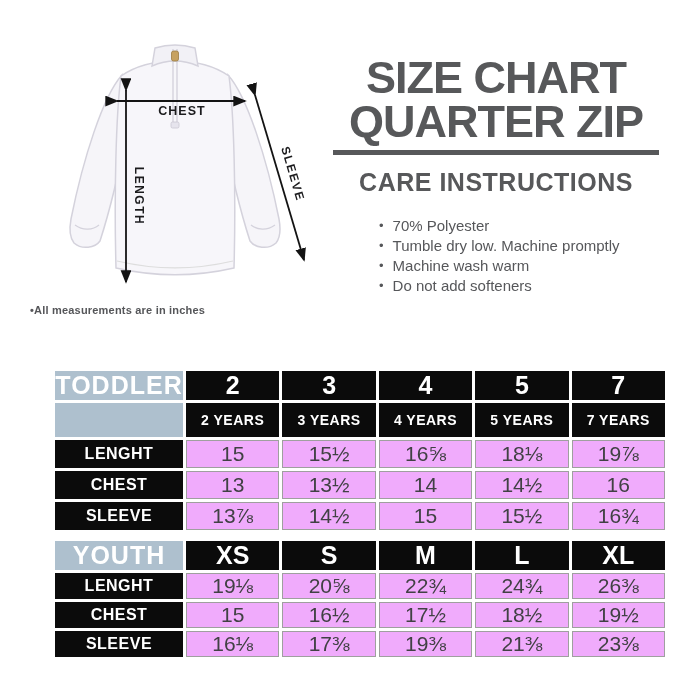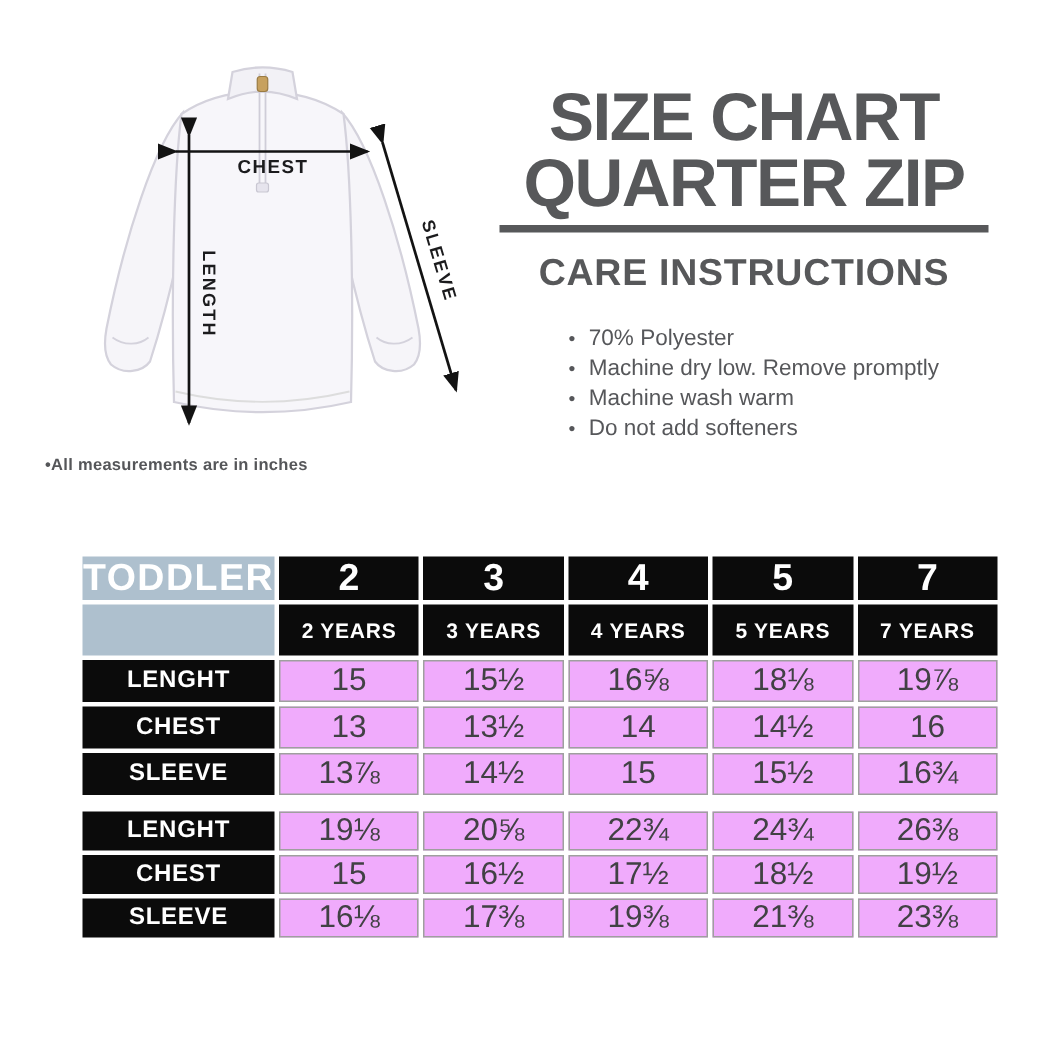"Machine dry low. Remove promptly" span { text: Machine dry low. Remove -> Tumble dry low. Machine }
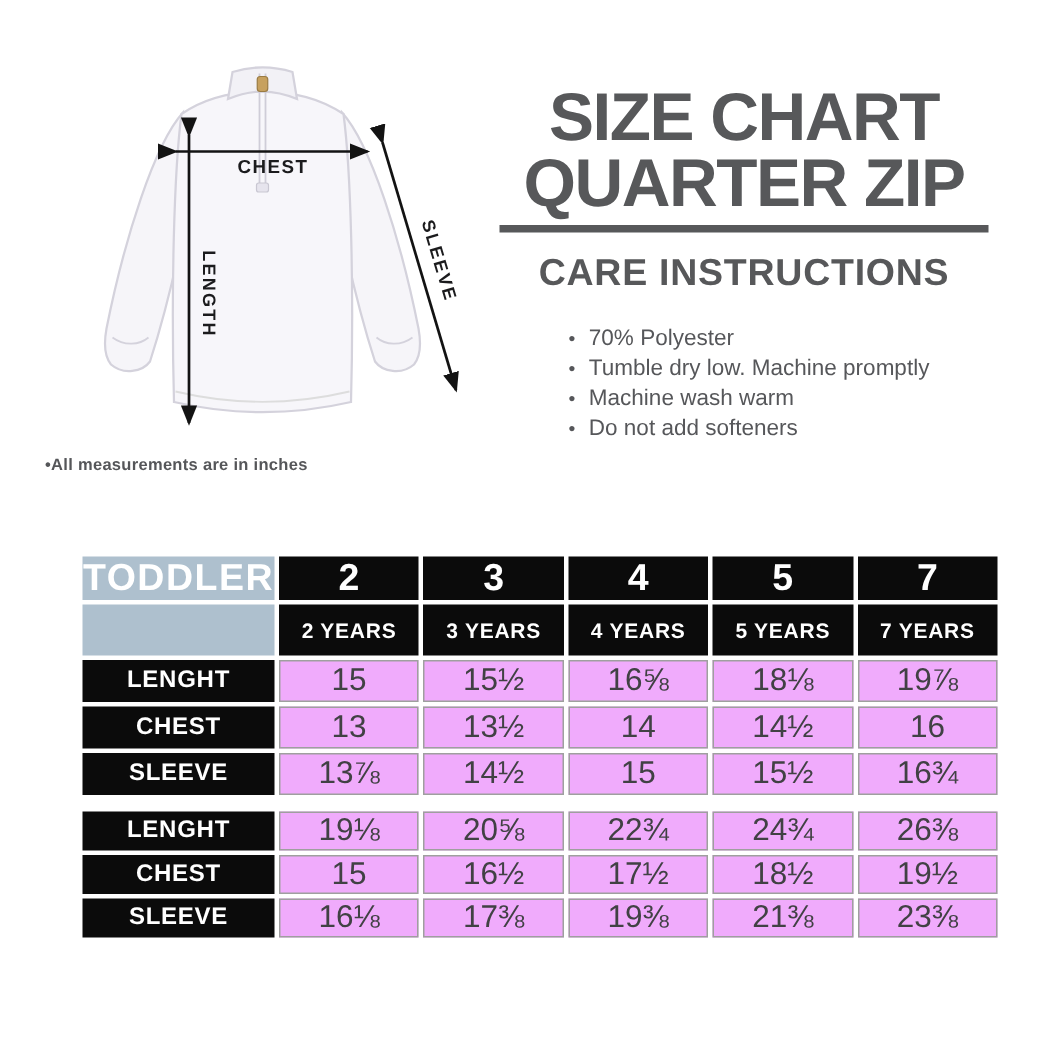"YOUTH" tr.row-size { html: none -> <tr> <th>YOUTH</th> <th>XS</th> <th>S</th> <th>M</th> <th>L</th> <th>XL</th> </tr> }
